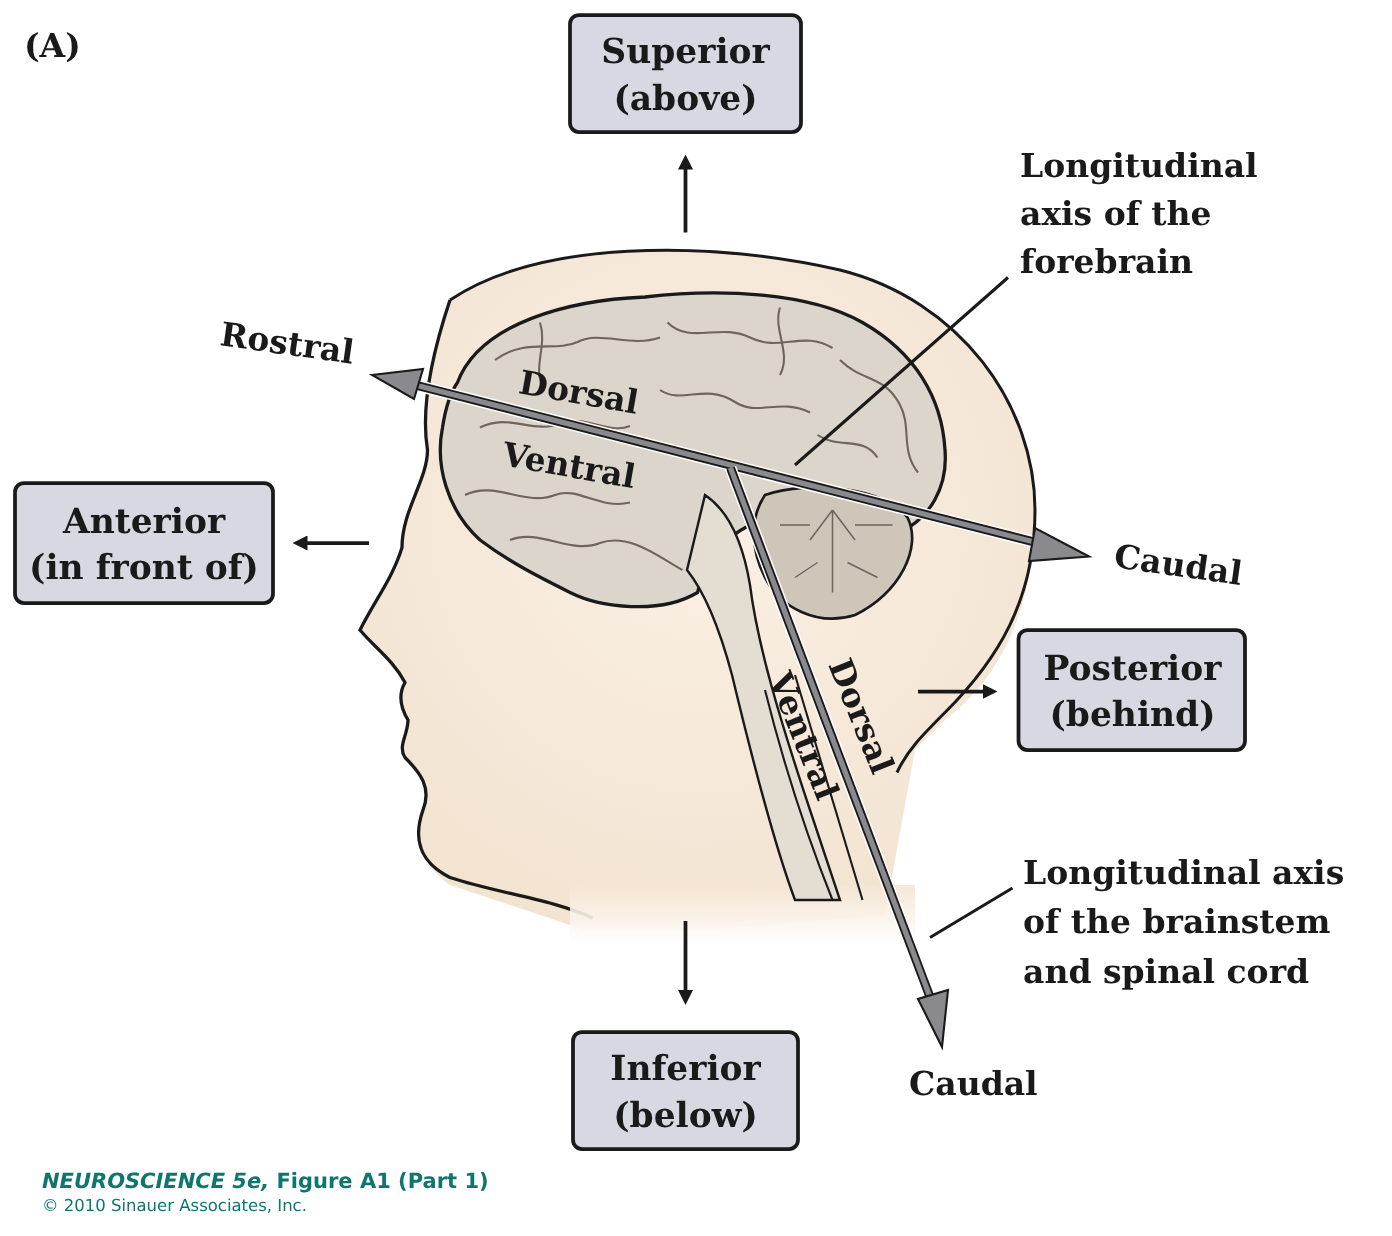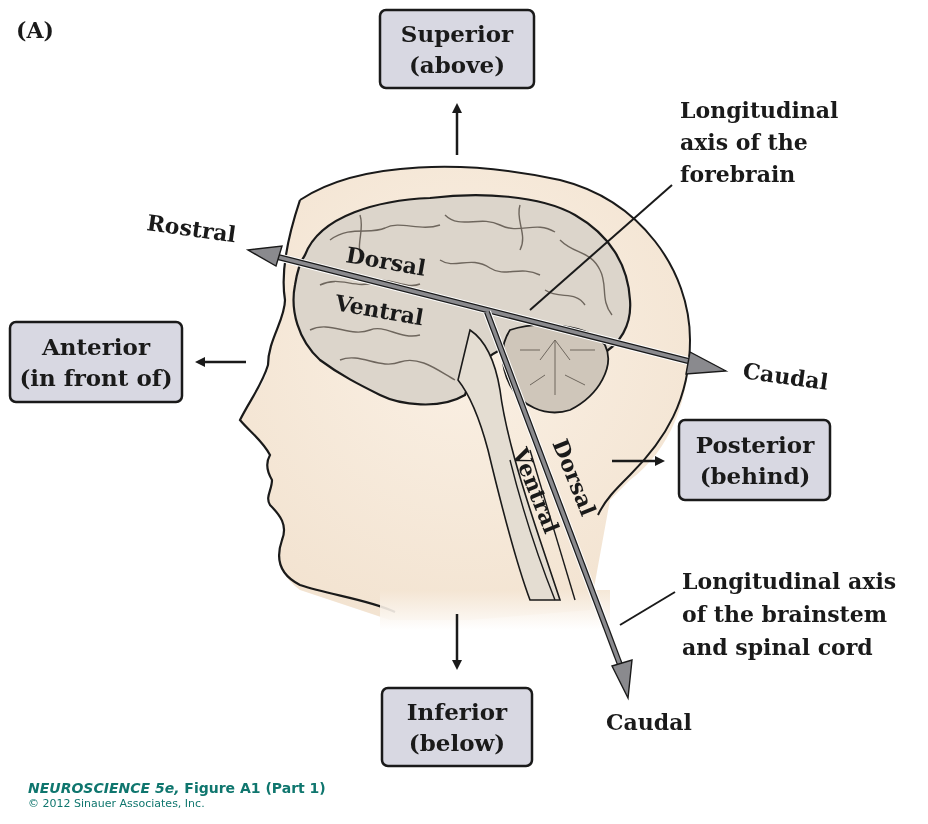"© 2012 Sinauer Associates, Inc." div.line2 { text: 2012 -> 2010 }
